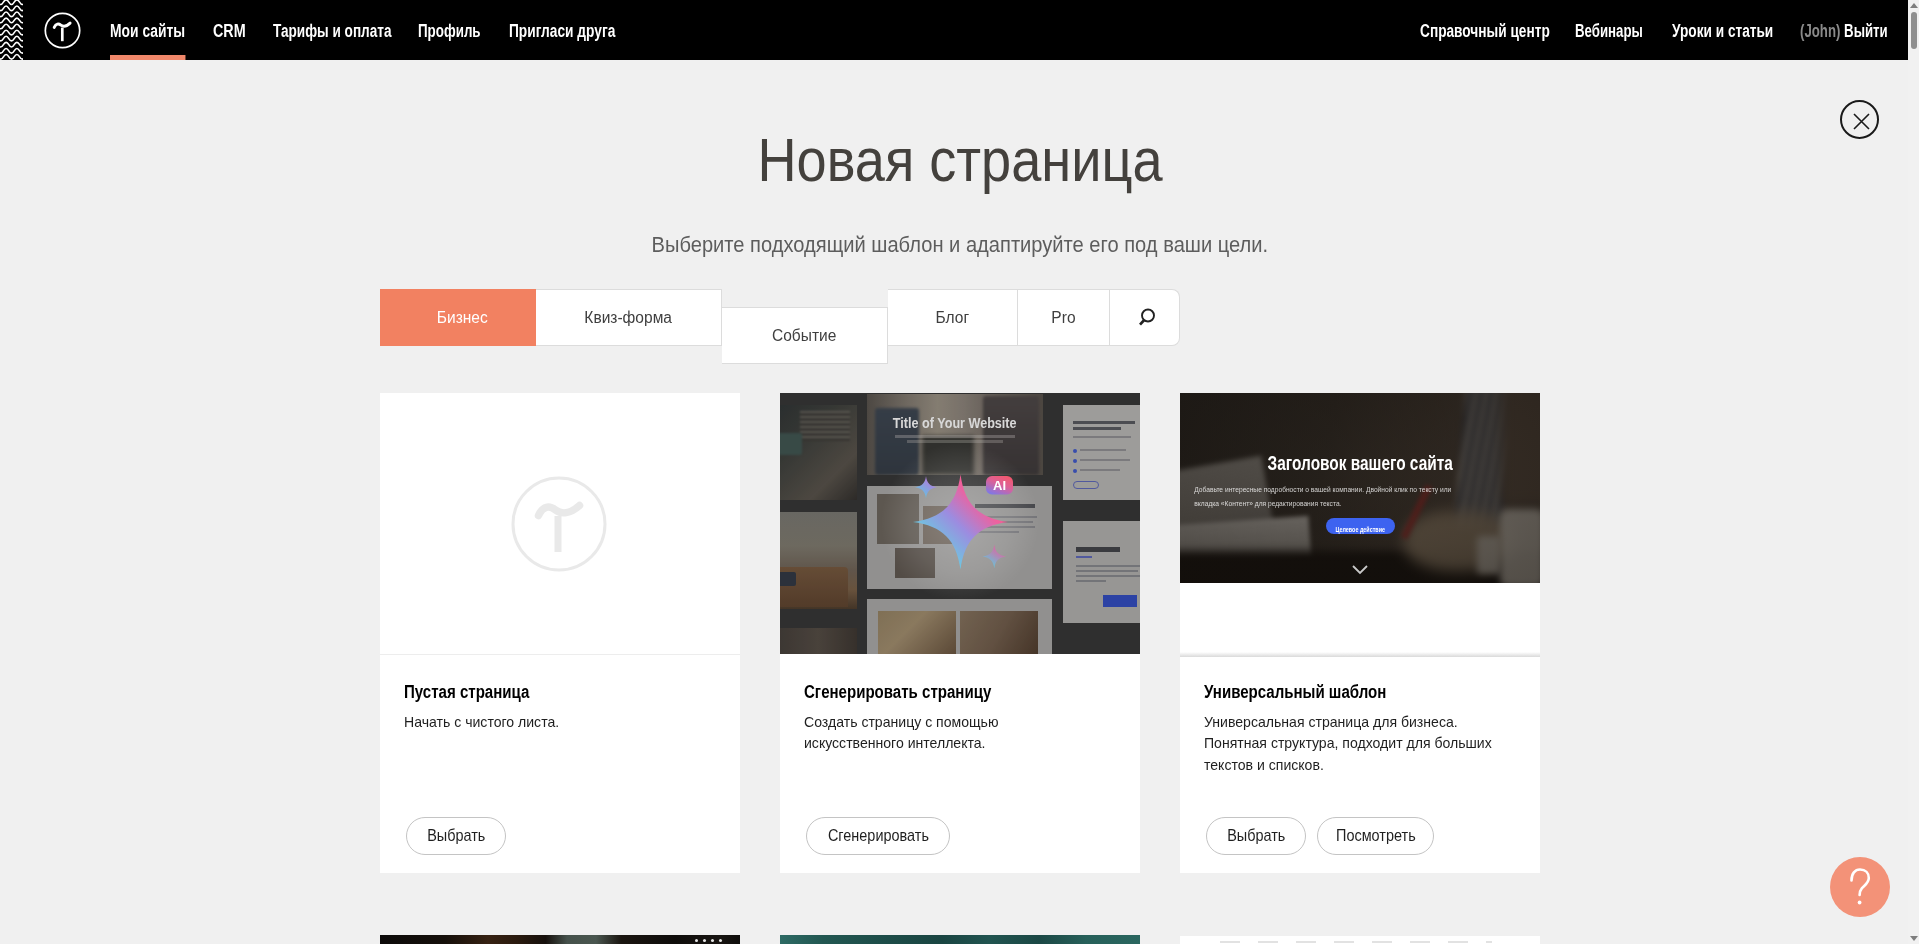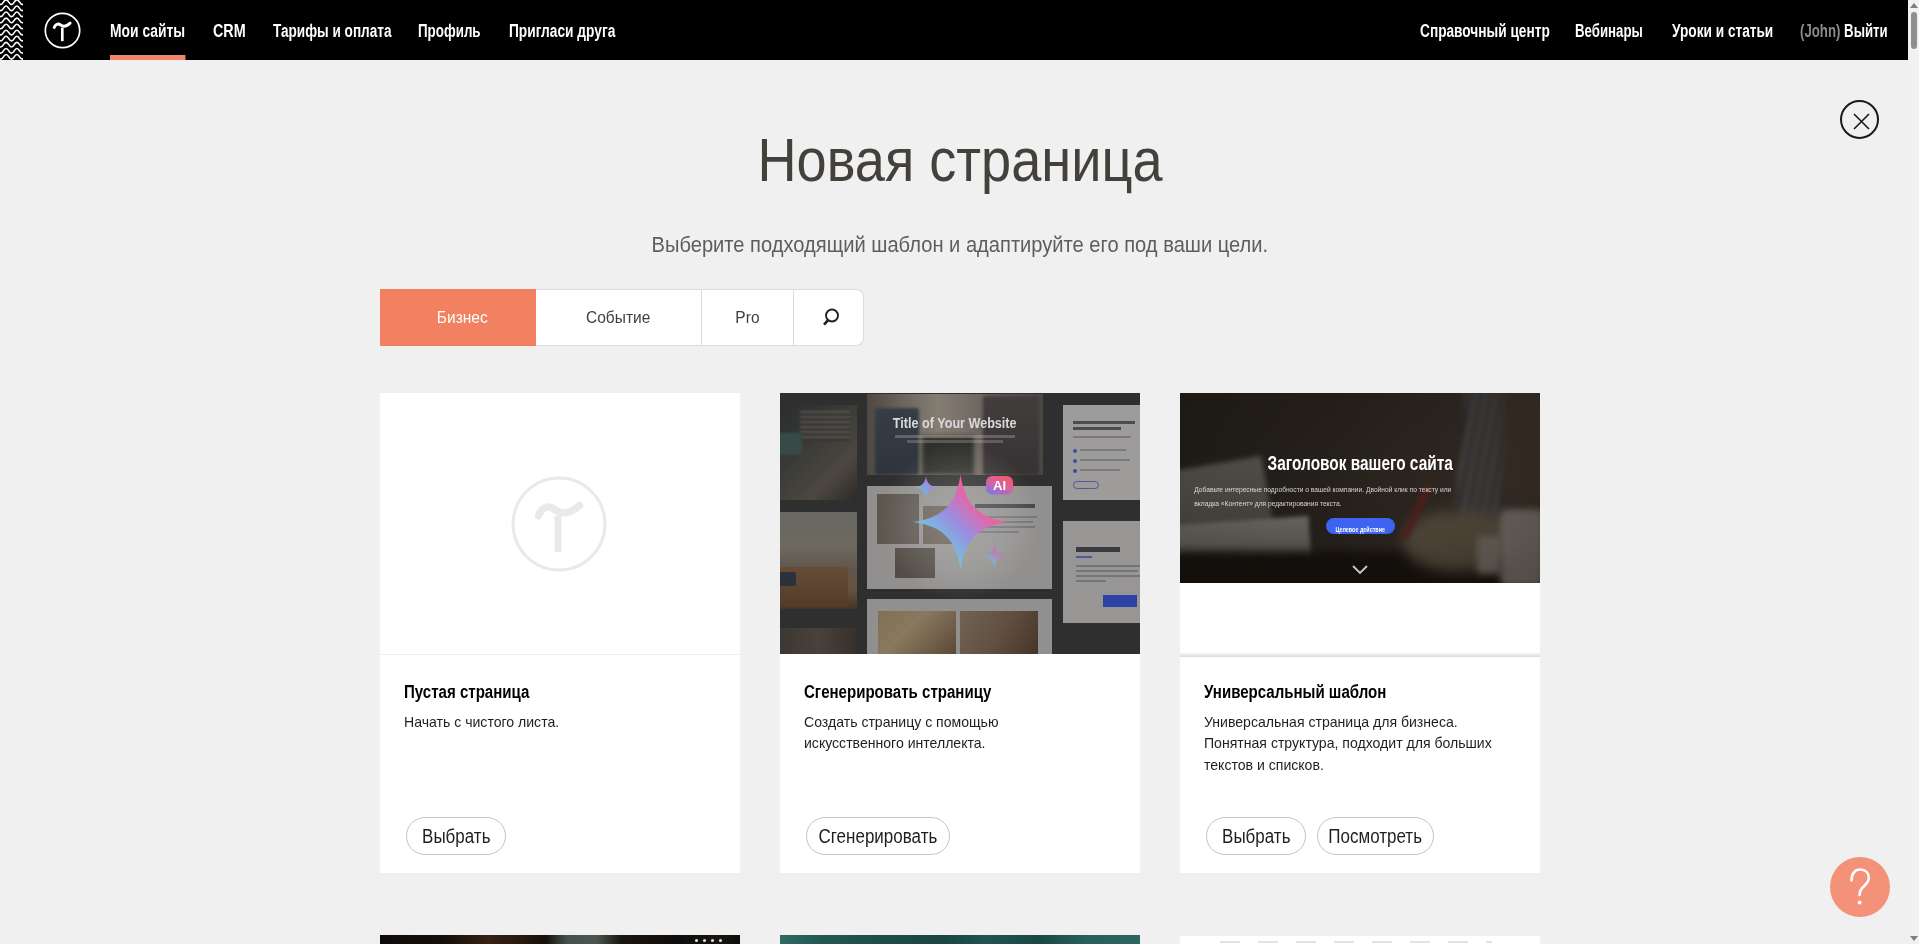"Квиз-форма" div.tab { html: none -> <div> <span>Квиз-форма</span> </div> }
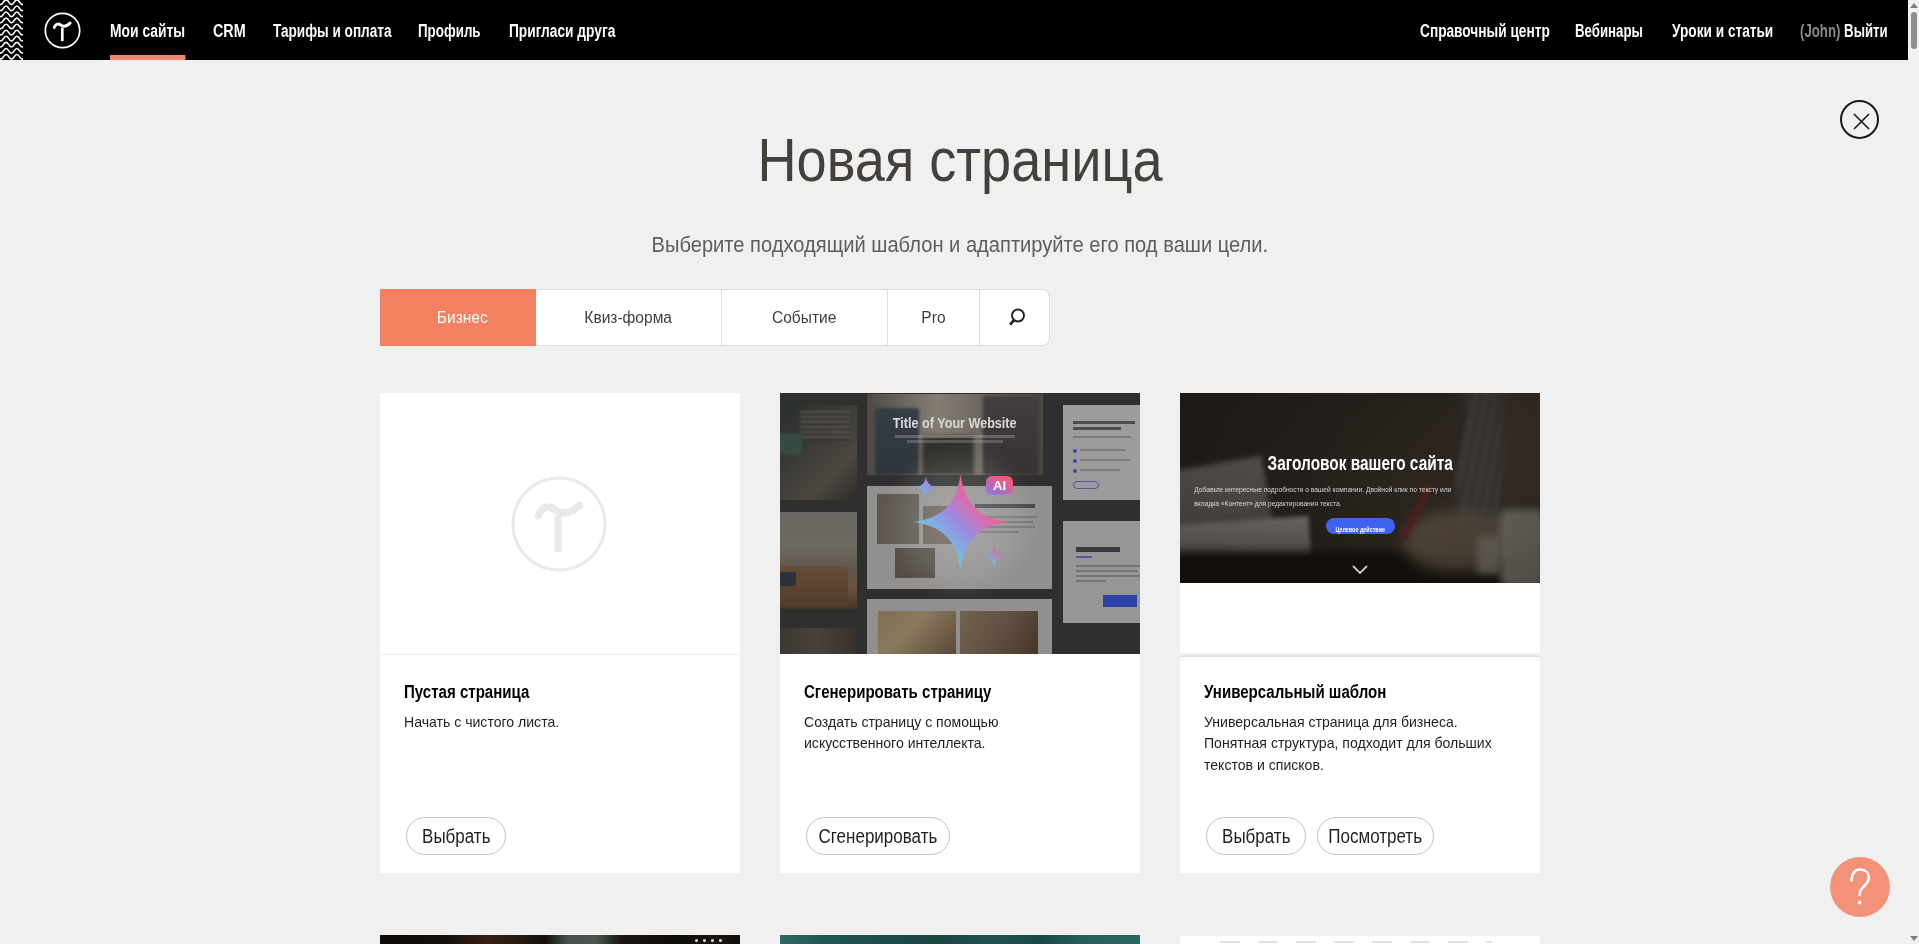"Блог" div.tab { html: none -> <div> <span>Блог</span> </div> }
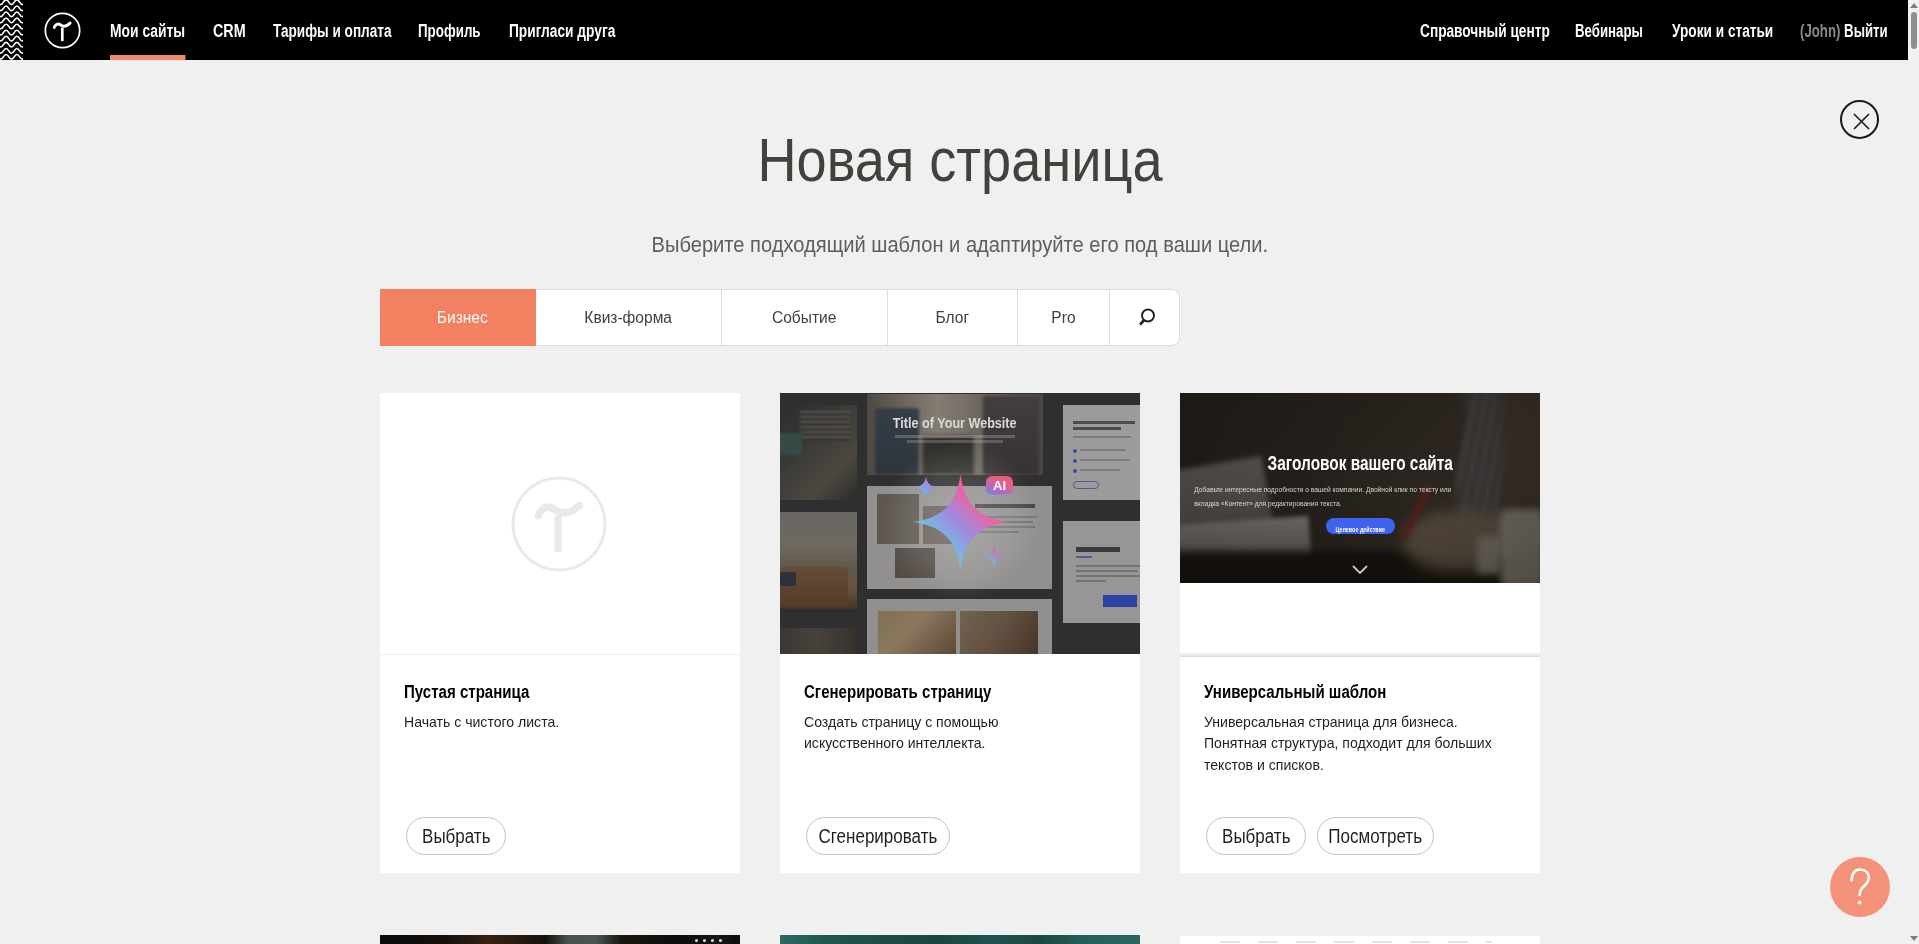"Событие" div.tab { margin-top: none -> 18px }
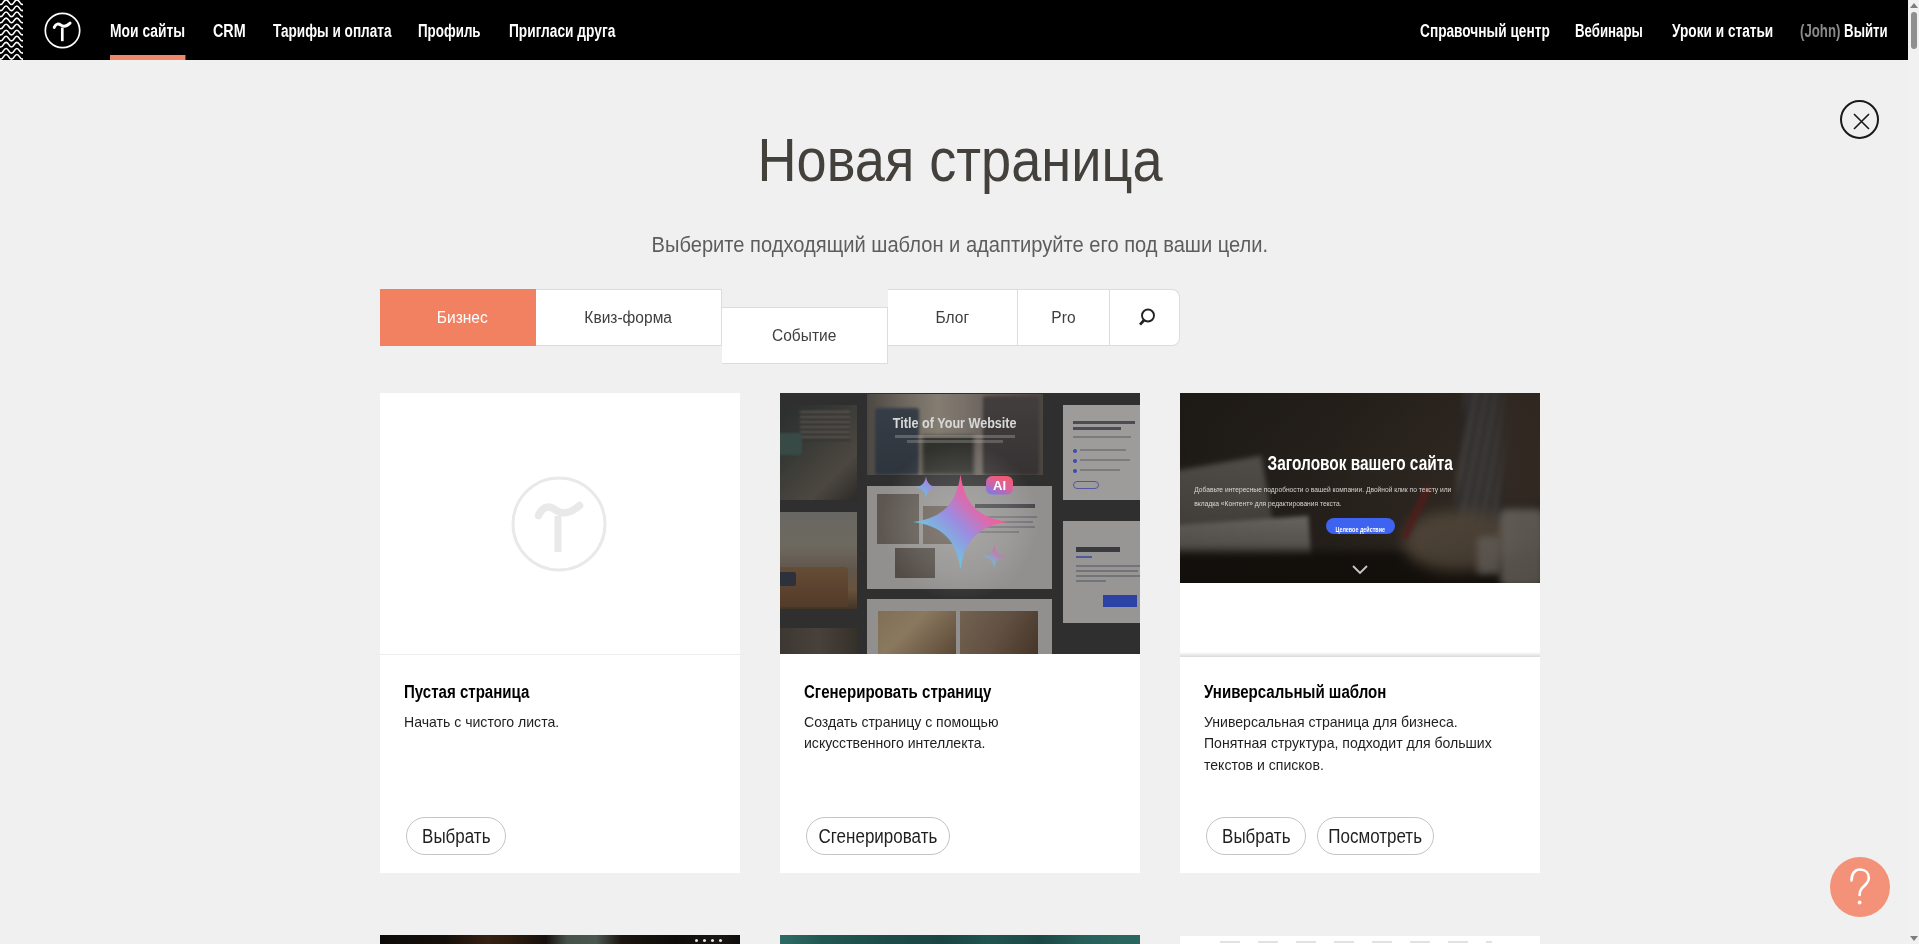"Выбрать" .cbtn { font-size: 20px -> 17px }
